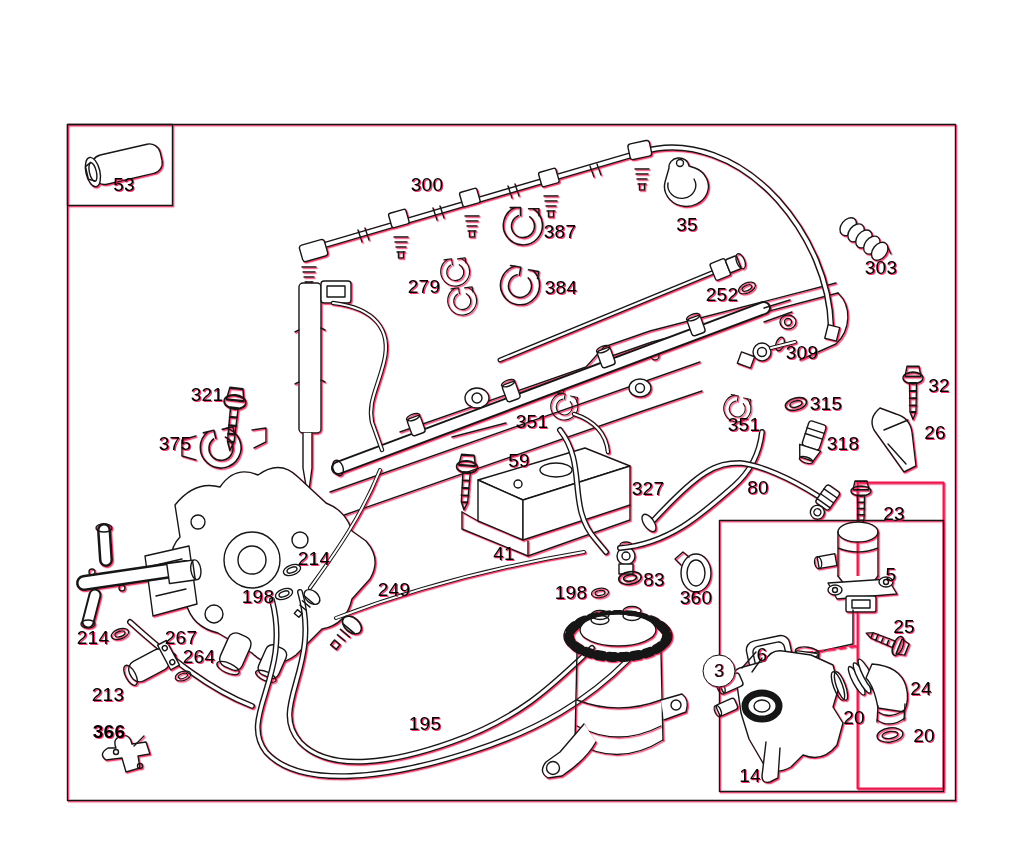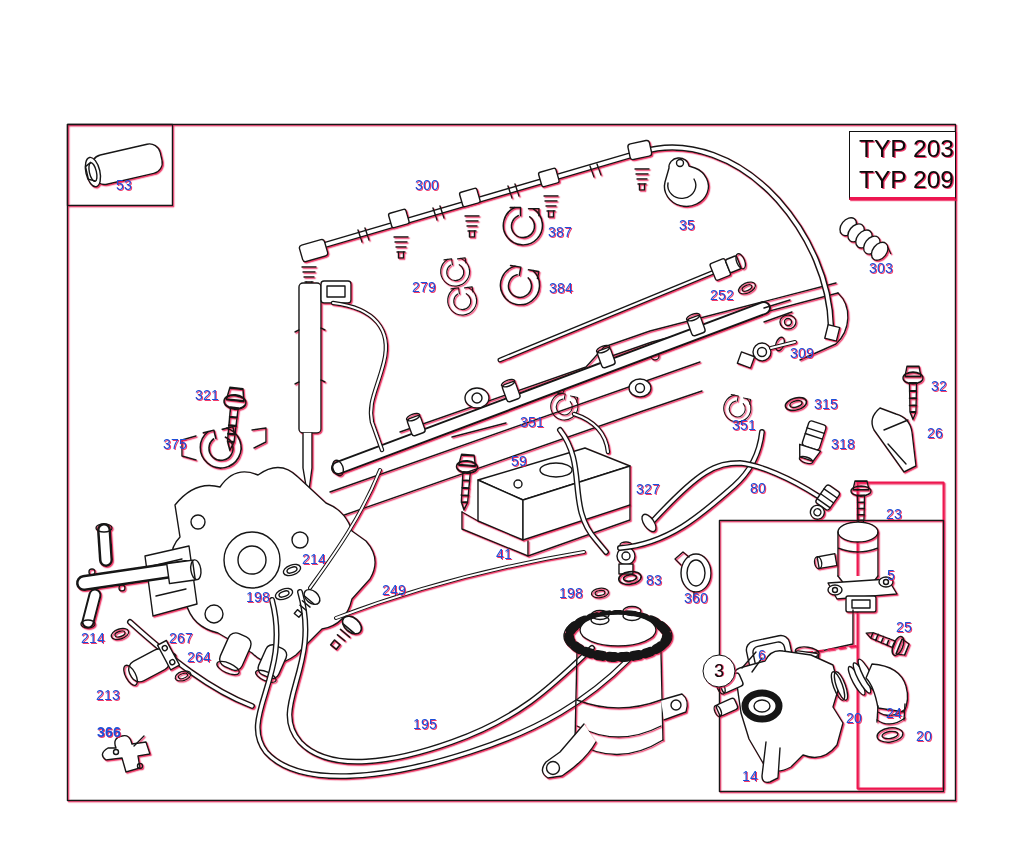"TYP 203" div.typ-box { html: <div> <div>TYP 203</div> <div>TYP 209</div> </div> -> none }
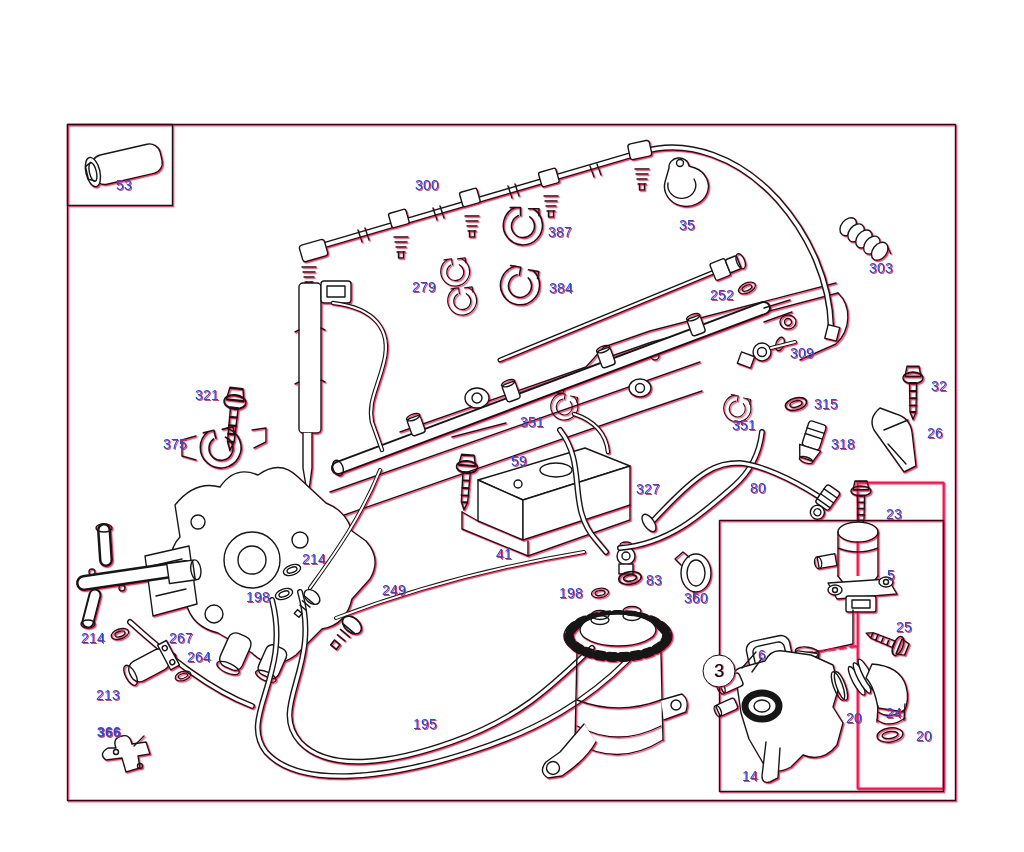"53" .lbl { color: #1d4ed8 -> #000000; font-size: 14px -> 19px }
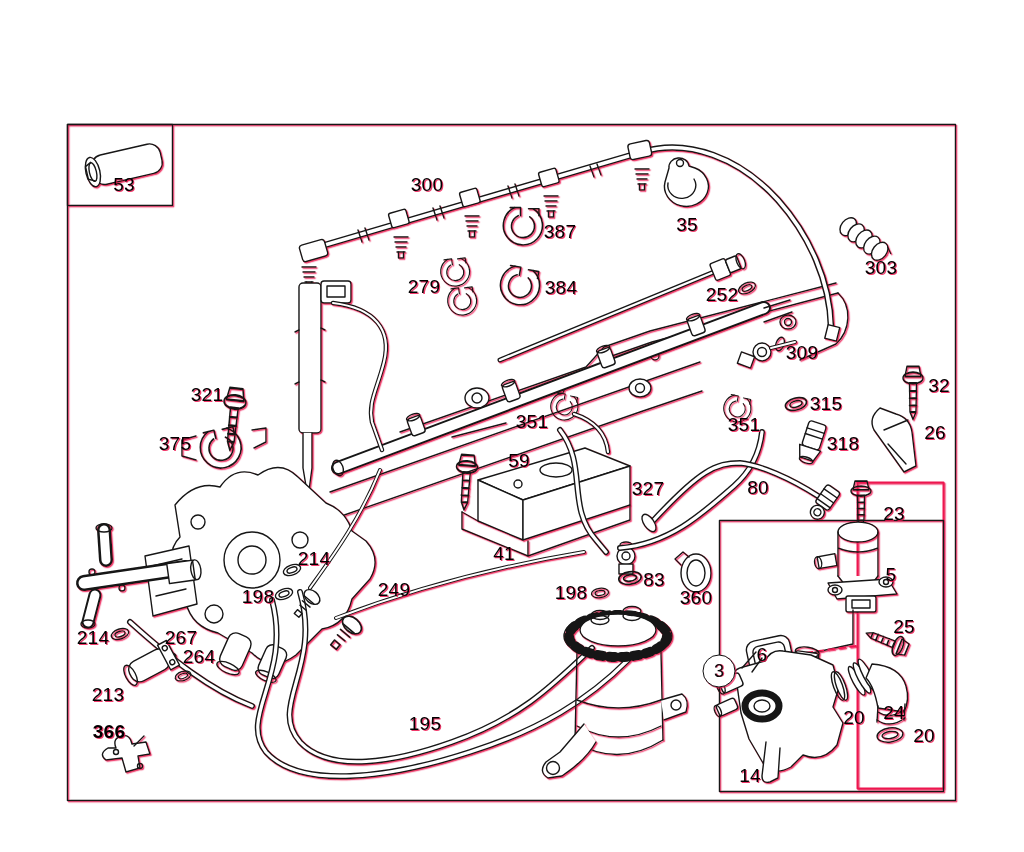"24" div.lbl { left: 894px -> 921px; margin-top: 24px -> none }
